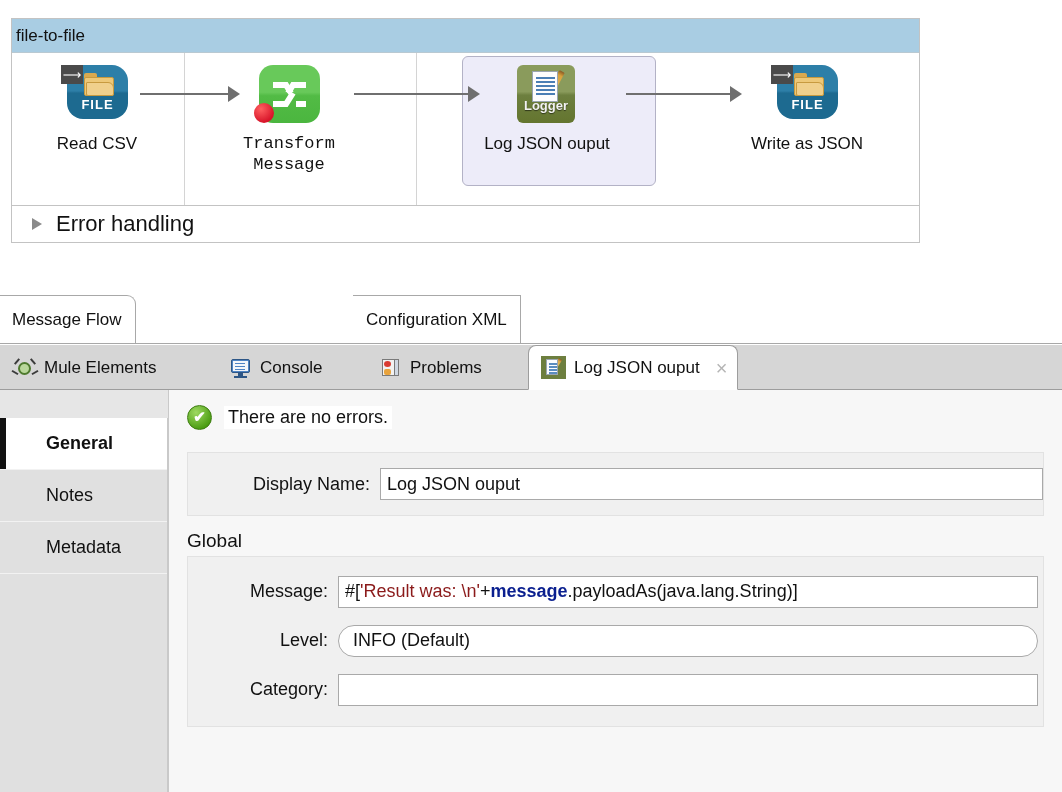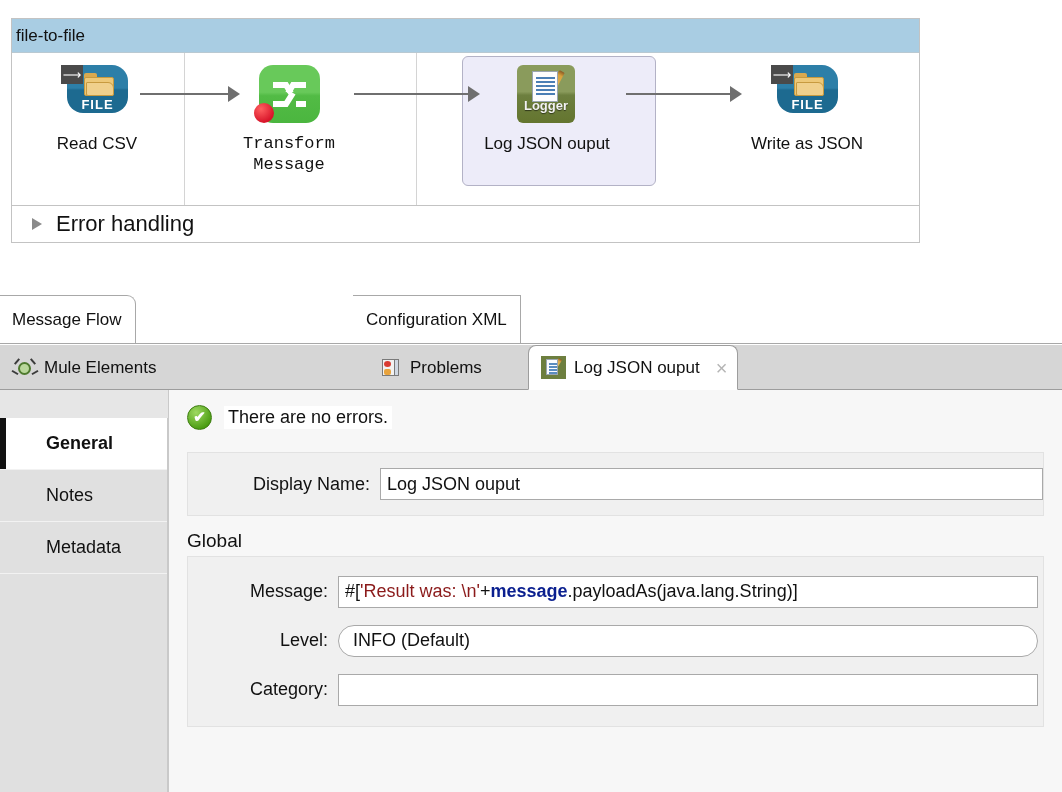"FILE" .file-icon { height: 48px -> 54px }
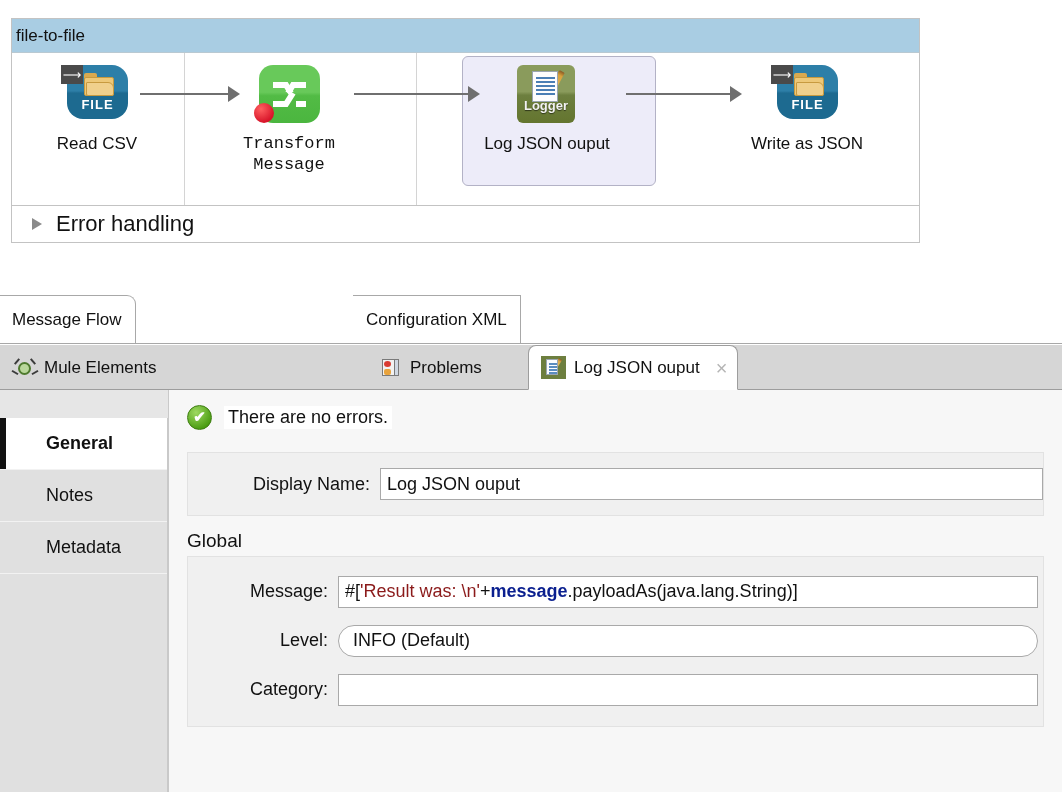"Console" div.vtab { html: none -> <div> <span> <span></span> <span></span> <span></span> <span></span> <span></span> <span></span> <span></span> </span> <span>Console</span> </div> }
